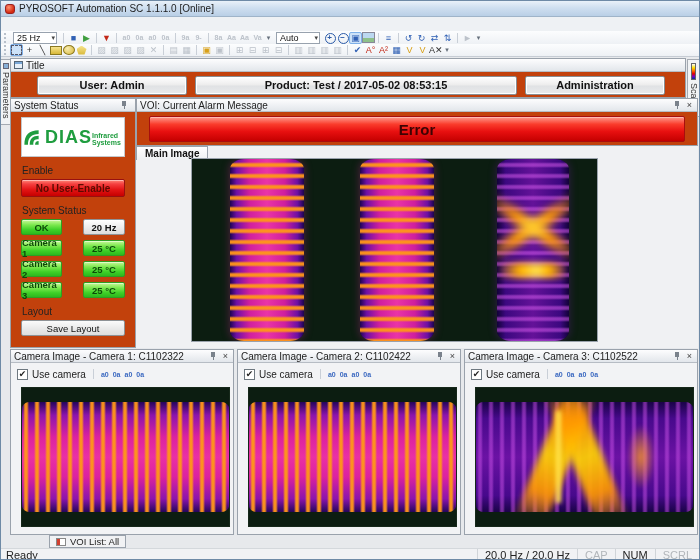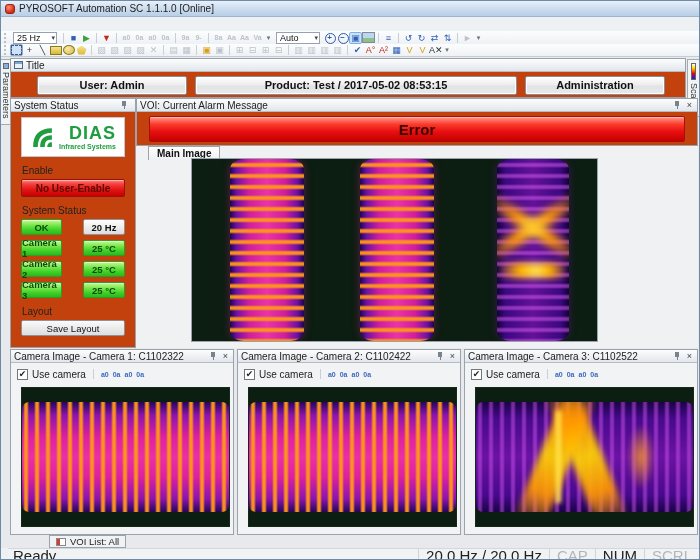"DIAS" .dias-txt { flex-direction: column -> row }
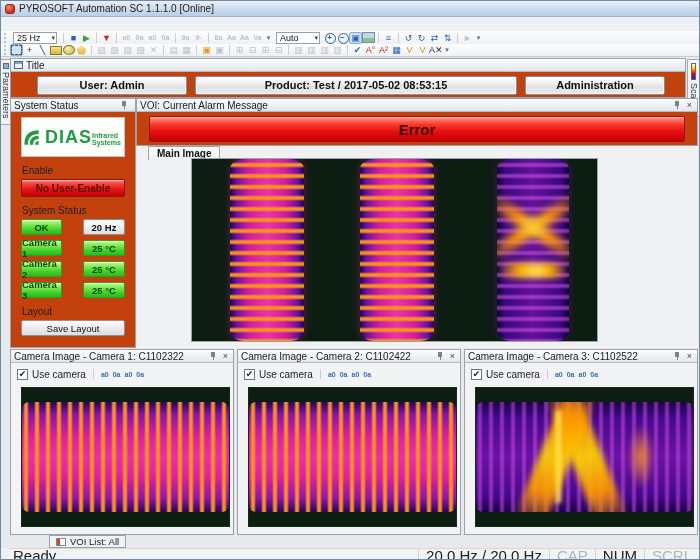"Main Image" .maintab { left: 12px -> 0 }
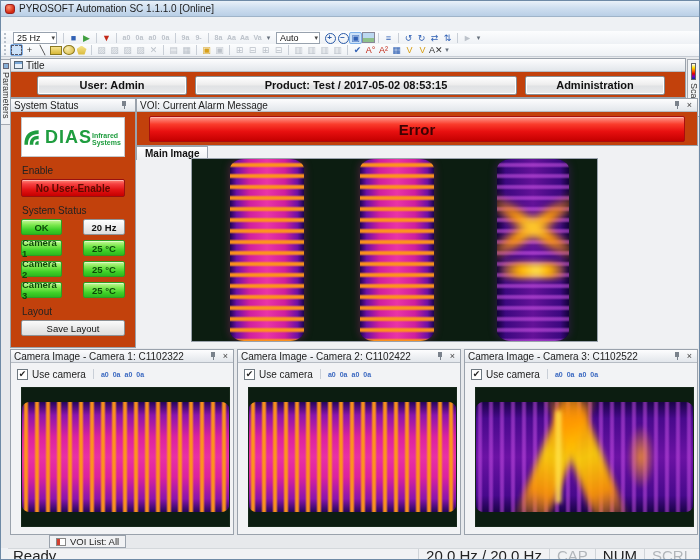"Ready" .statusbar { font-size: 15px -> 11px; margin-left: 7px -> none }
